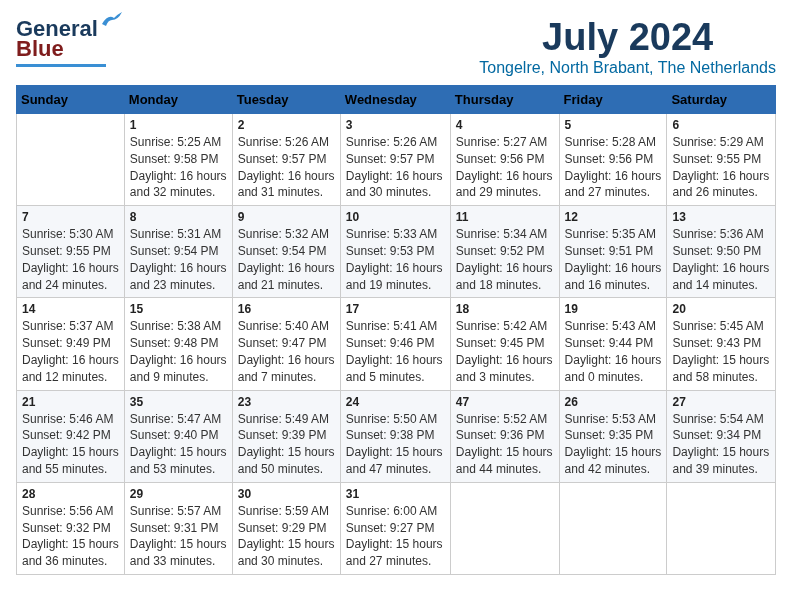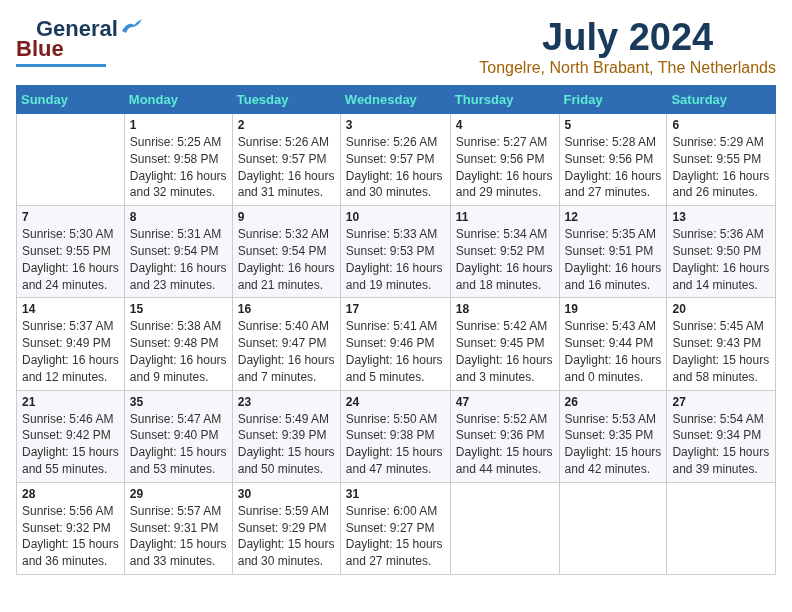"General" div { align-items: center -> none; margin-left: 20px -> none }
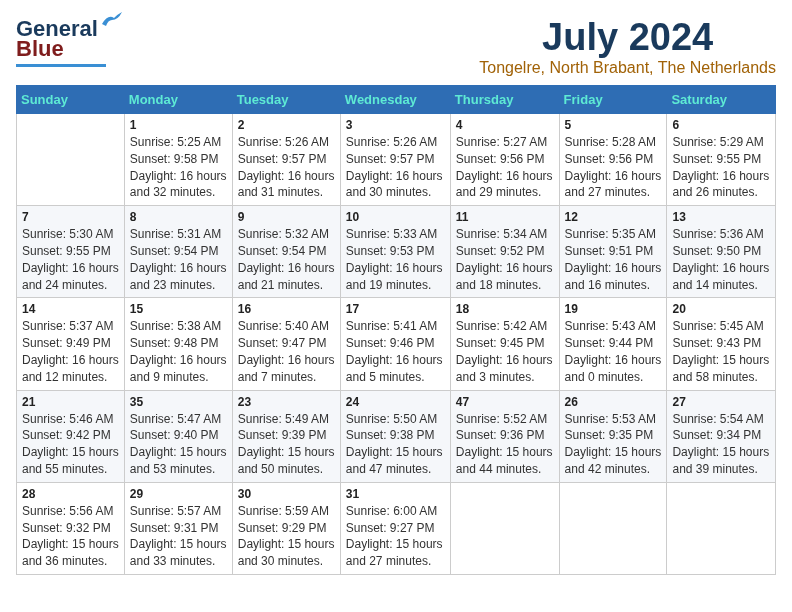"Tongelre, North Brabant, The Netherlands" .location { color: #a16207 -> #0369a1 }
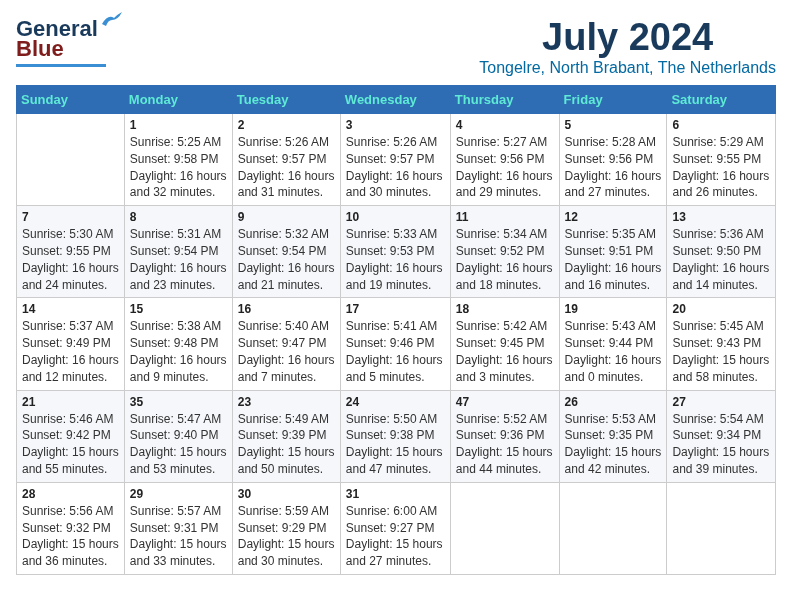"Sunday" thead tr th { color: #5eead4 -> #000000 }
